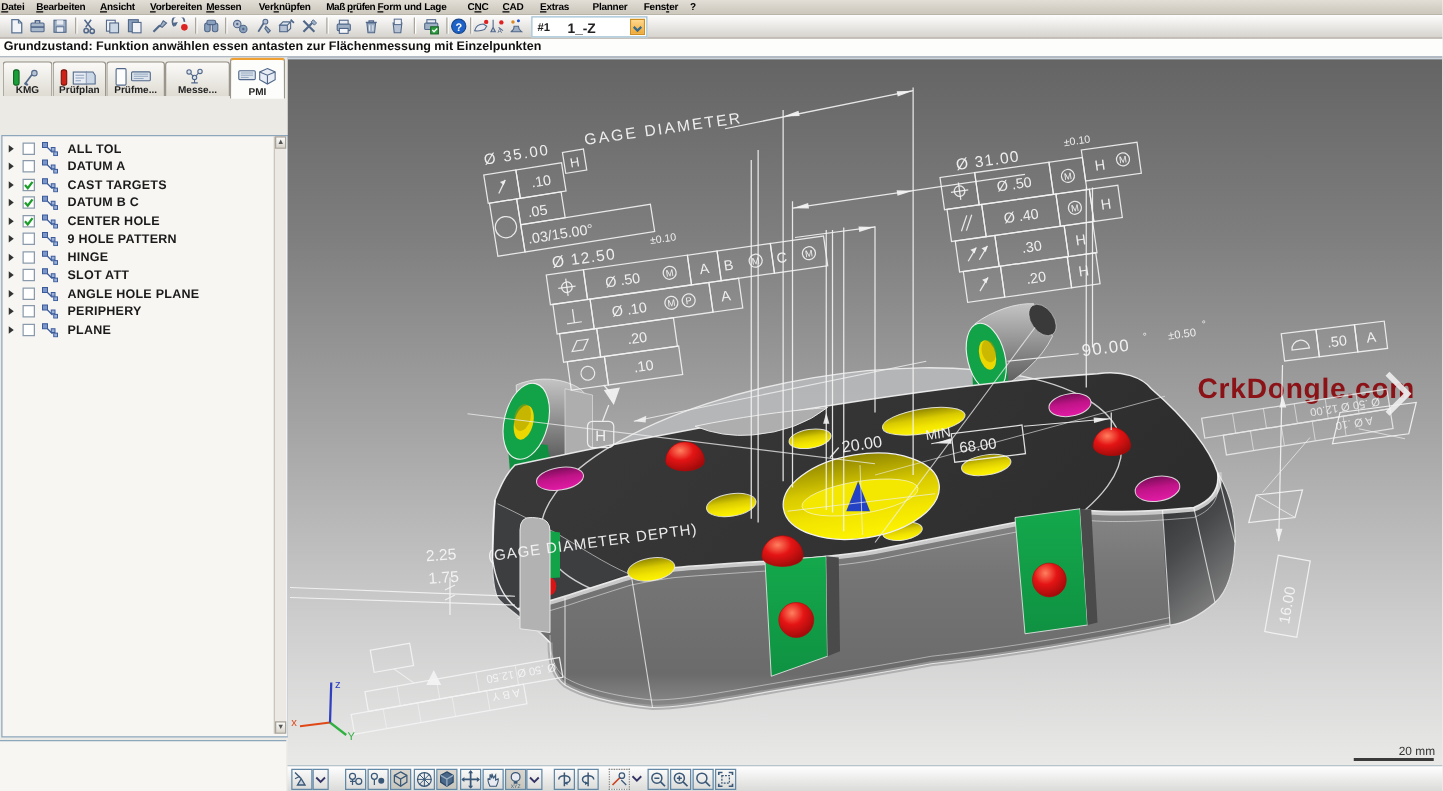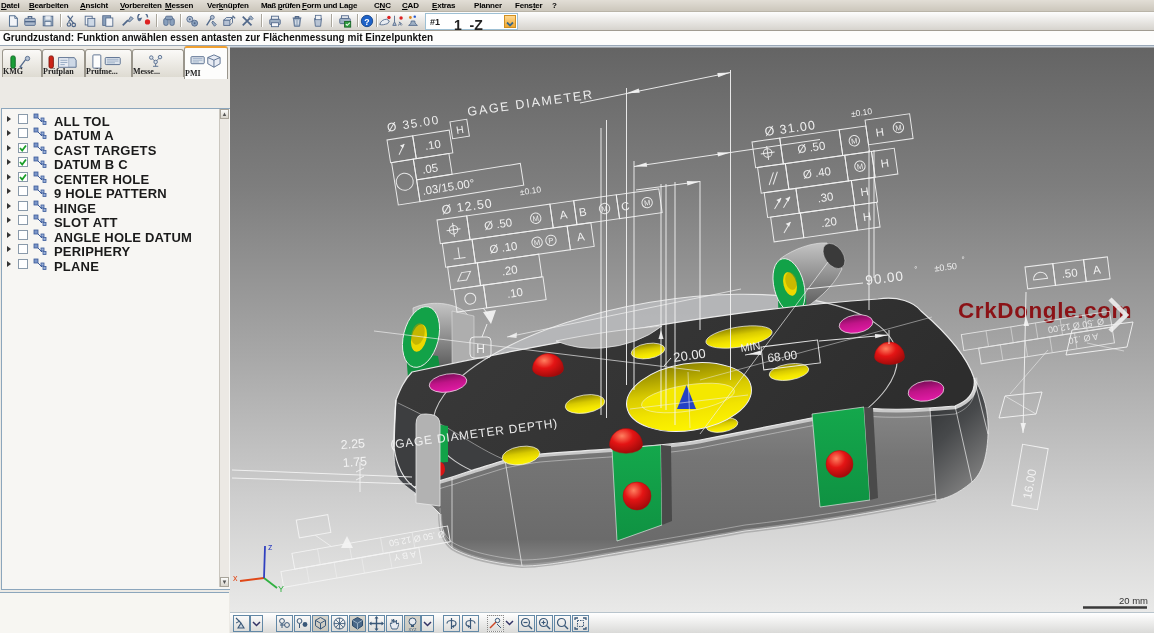"1_-Z" span { font-size: 14px -> 11px }
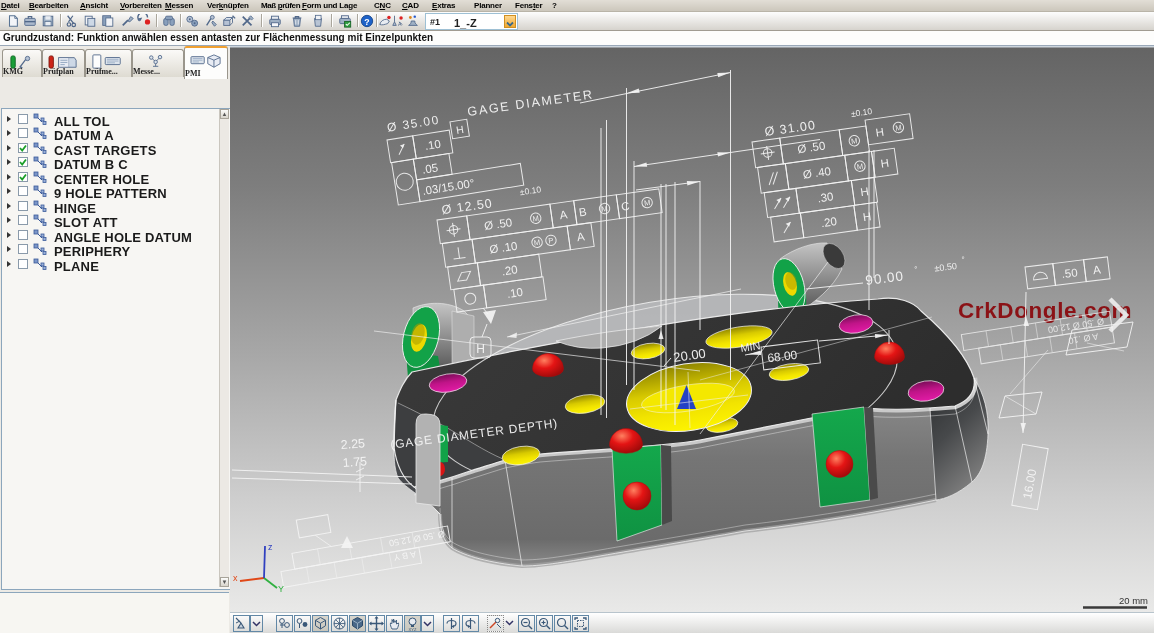"KMG" .tablbl { font-family: Liberation Serif, serif -> none; text-align: none -> center }
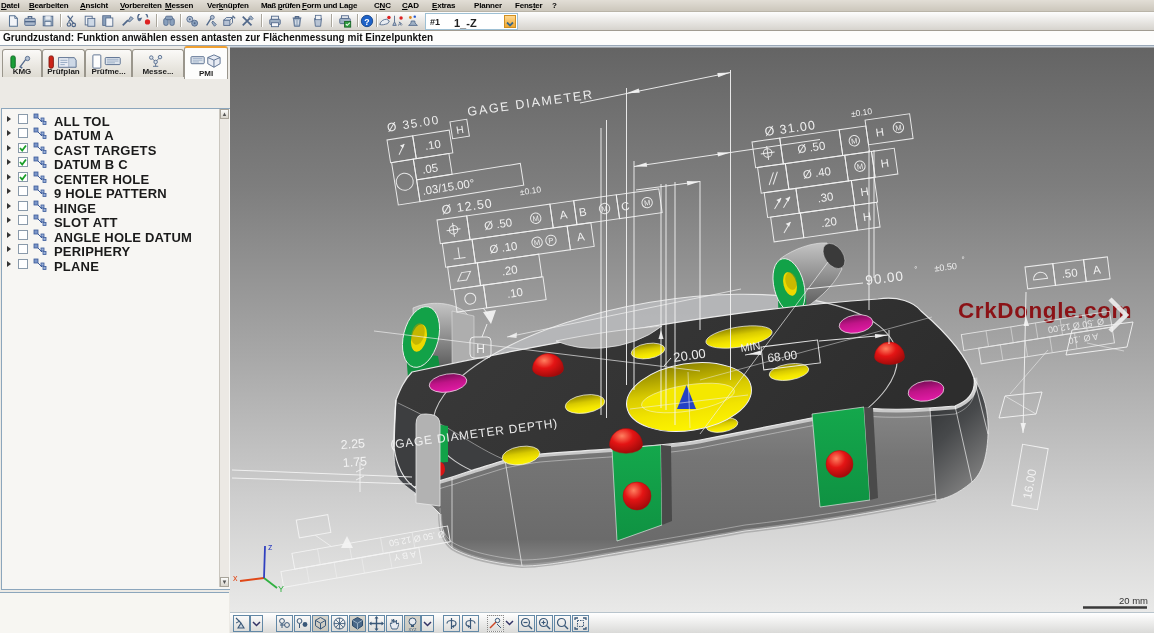"ALL TOL" .lbl { font-size: 13px -> 10px }
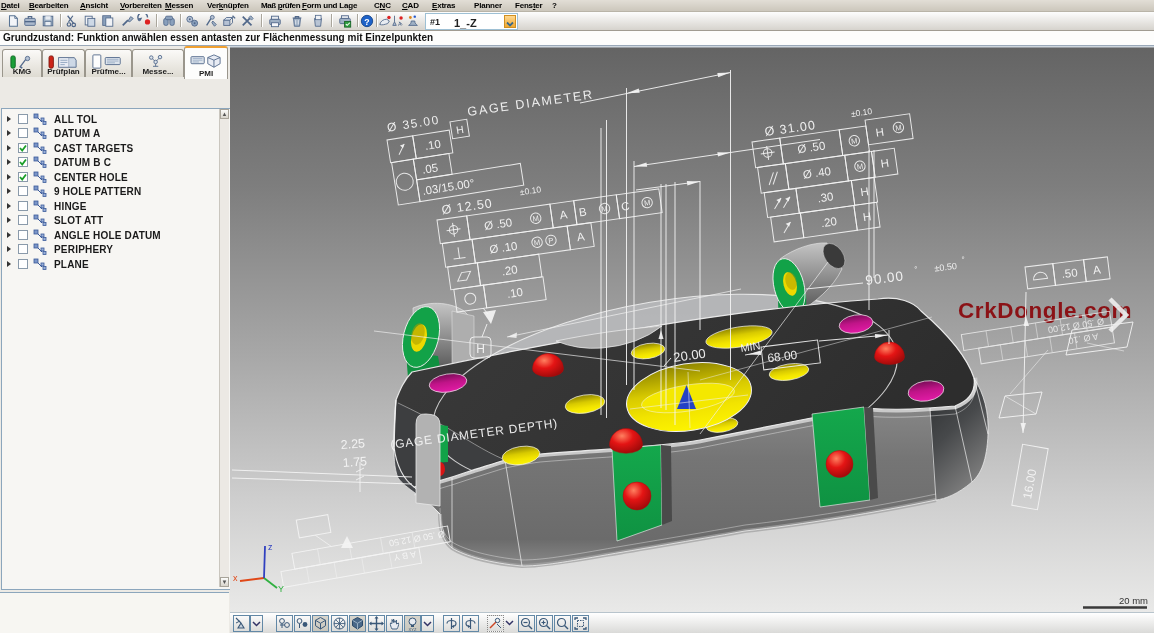"ANGLE HOLE DATUM" span.lbl { text: DATUM -> PLANE }
